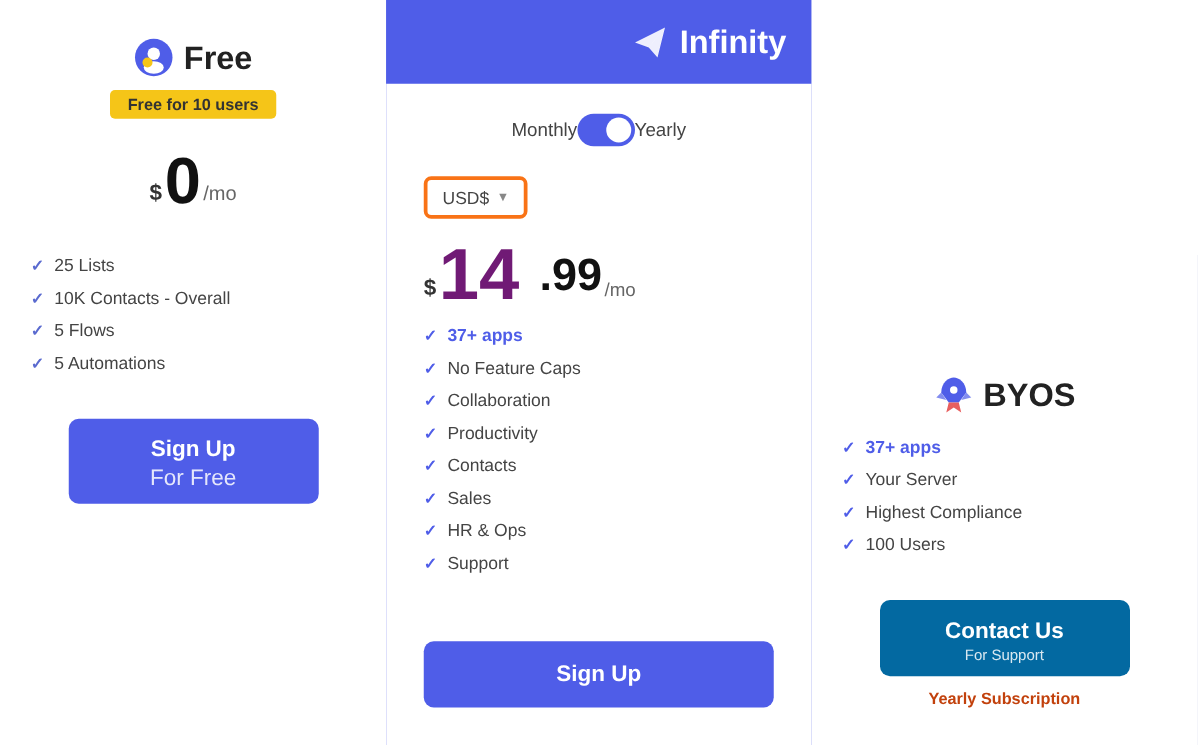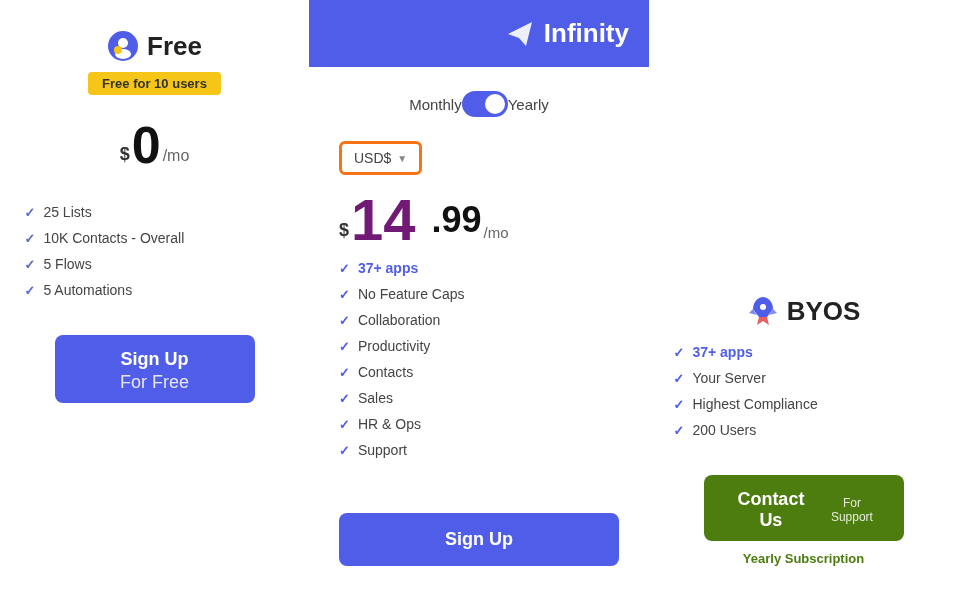"200 Users" span { text: 200 -> 100 }
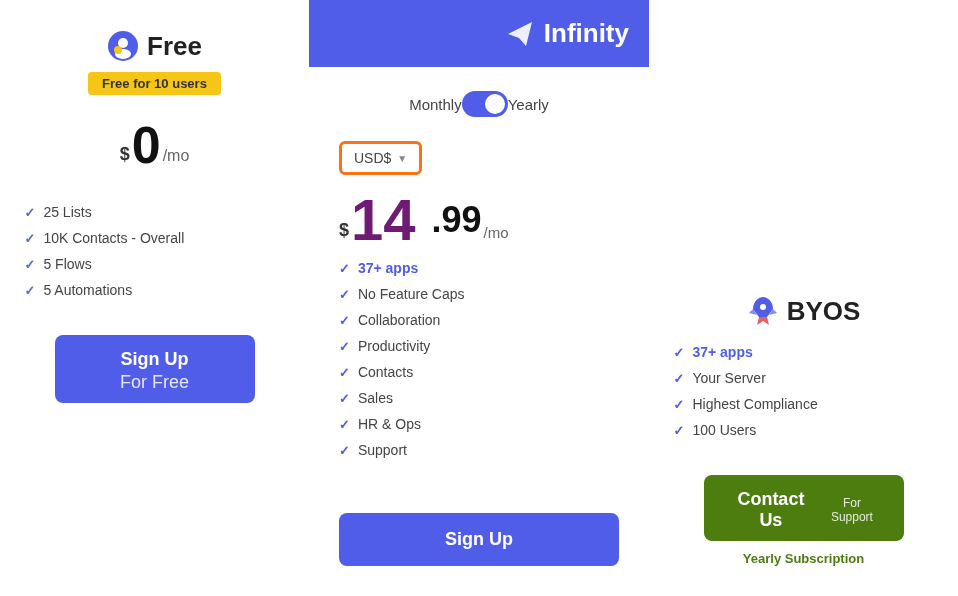"Contact Us" .btn-contact { background: #4d7c0f -> #0369a1; flex-direction: row -> column }
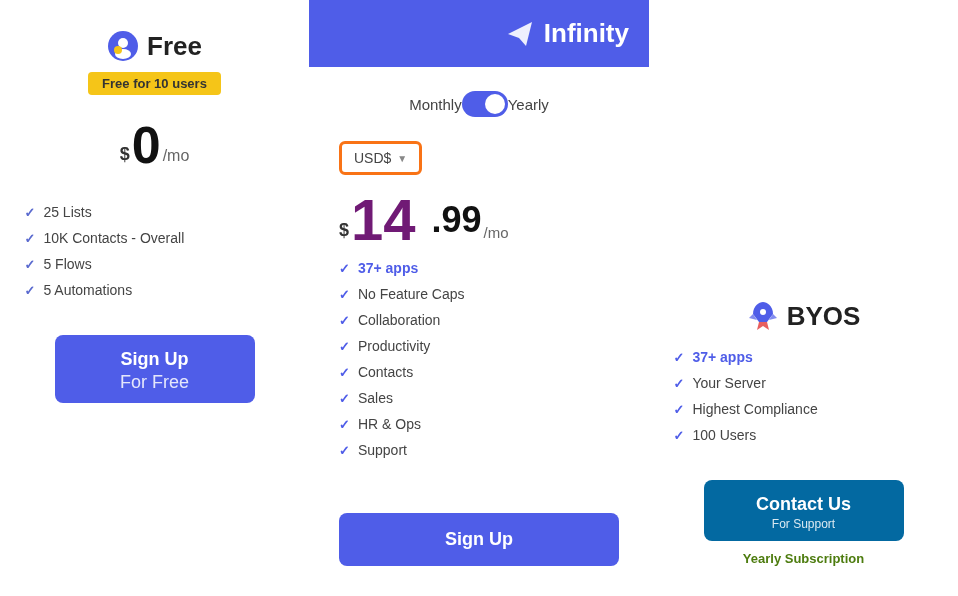"Yearly Subscription" .yearly-subscription { color: #4d7c0f -> #c2410c }
